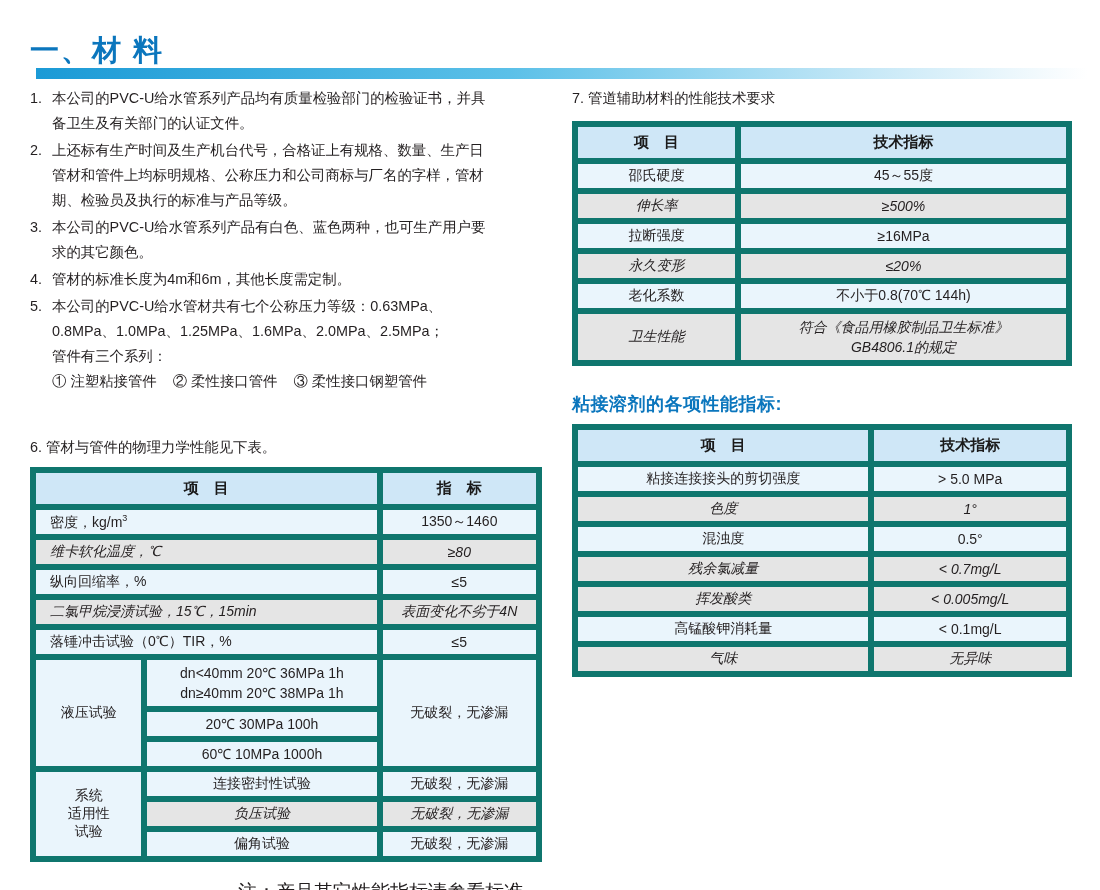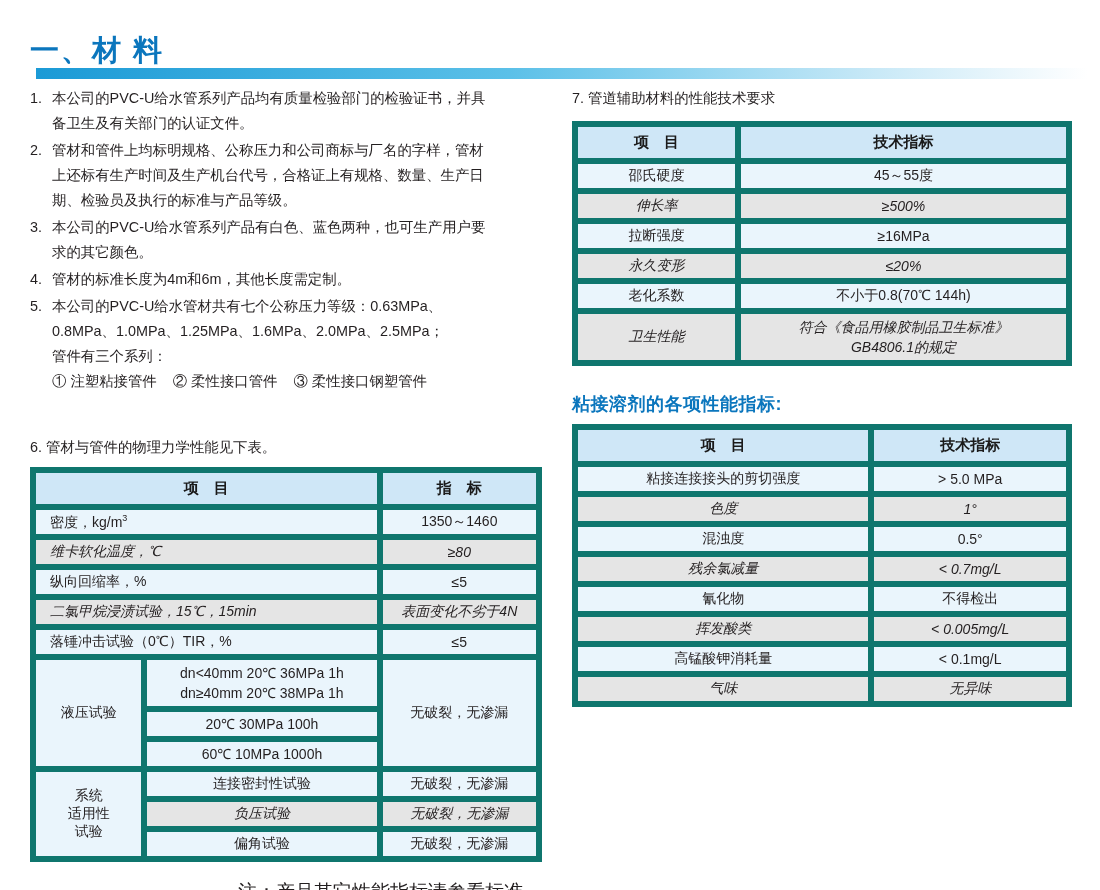"管材和管件上均标明规格、公称压力和公司商标与厂名的字样，管材" span.sub-line { order: before "上还标有生产时间及生产机台代号，合格证上有规格、数量、生产日" -> after "上还标有生产时间及生产机台代号，合格证上有规格、数量、生产日" }
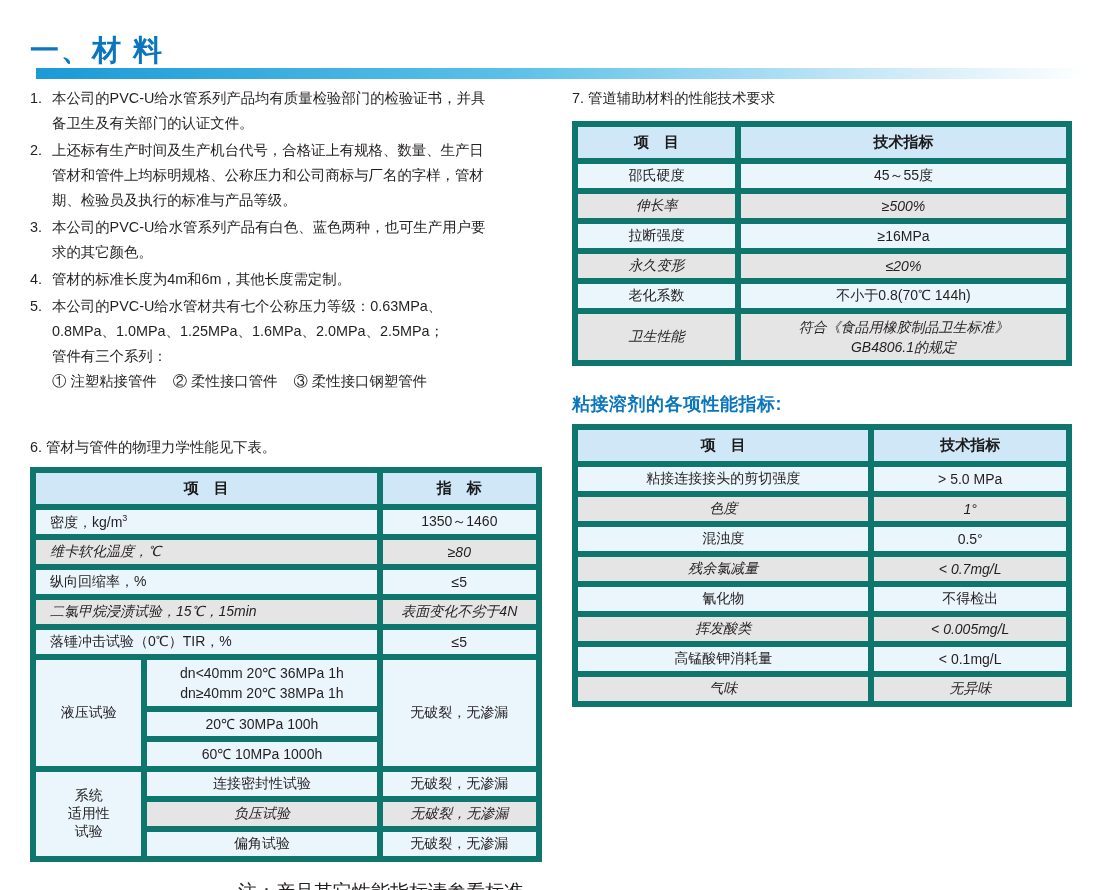"氰化物" tr.odd { html: <tr> <td>氰化物</td> <td>不得检出</td> </tr> -> none }
